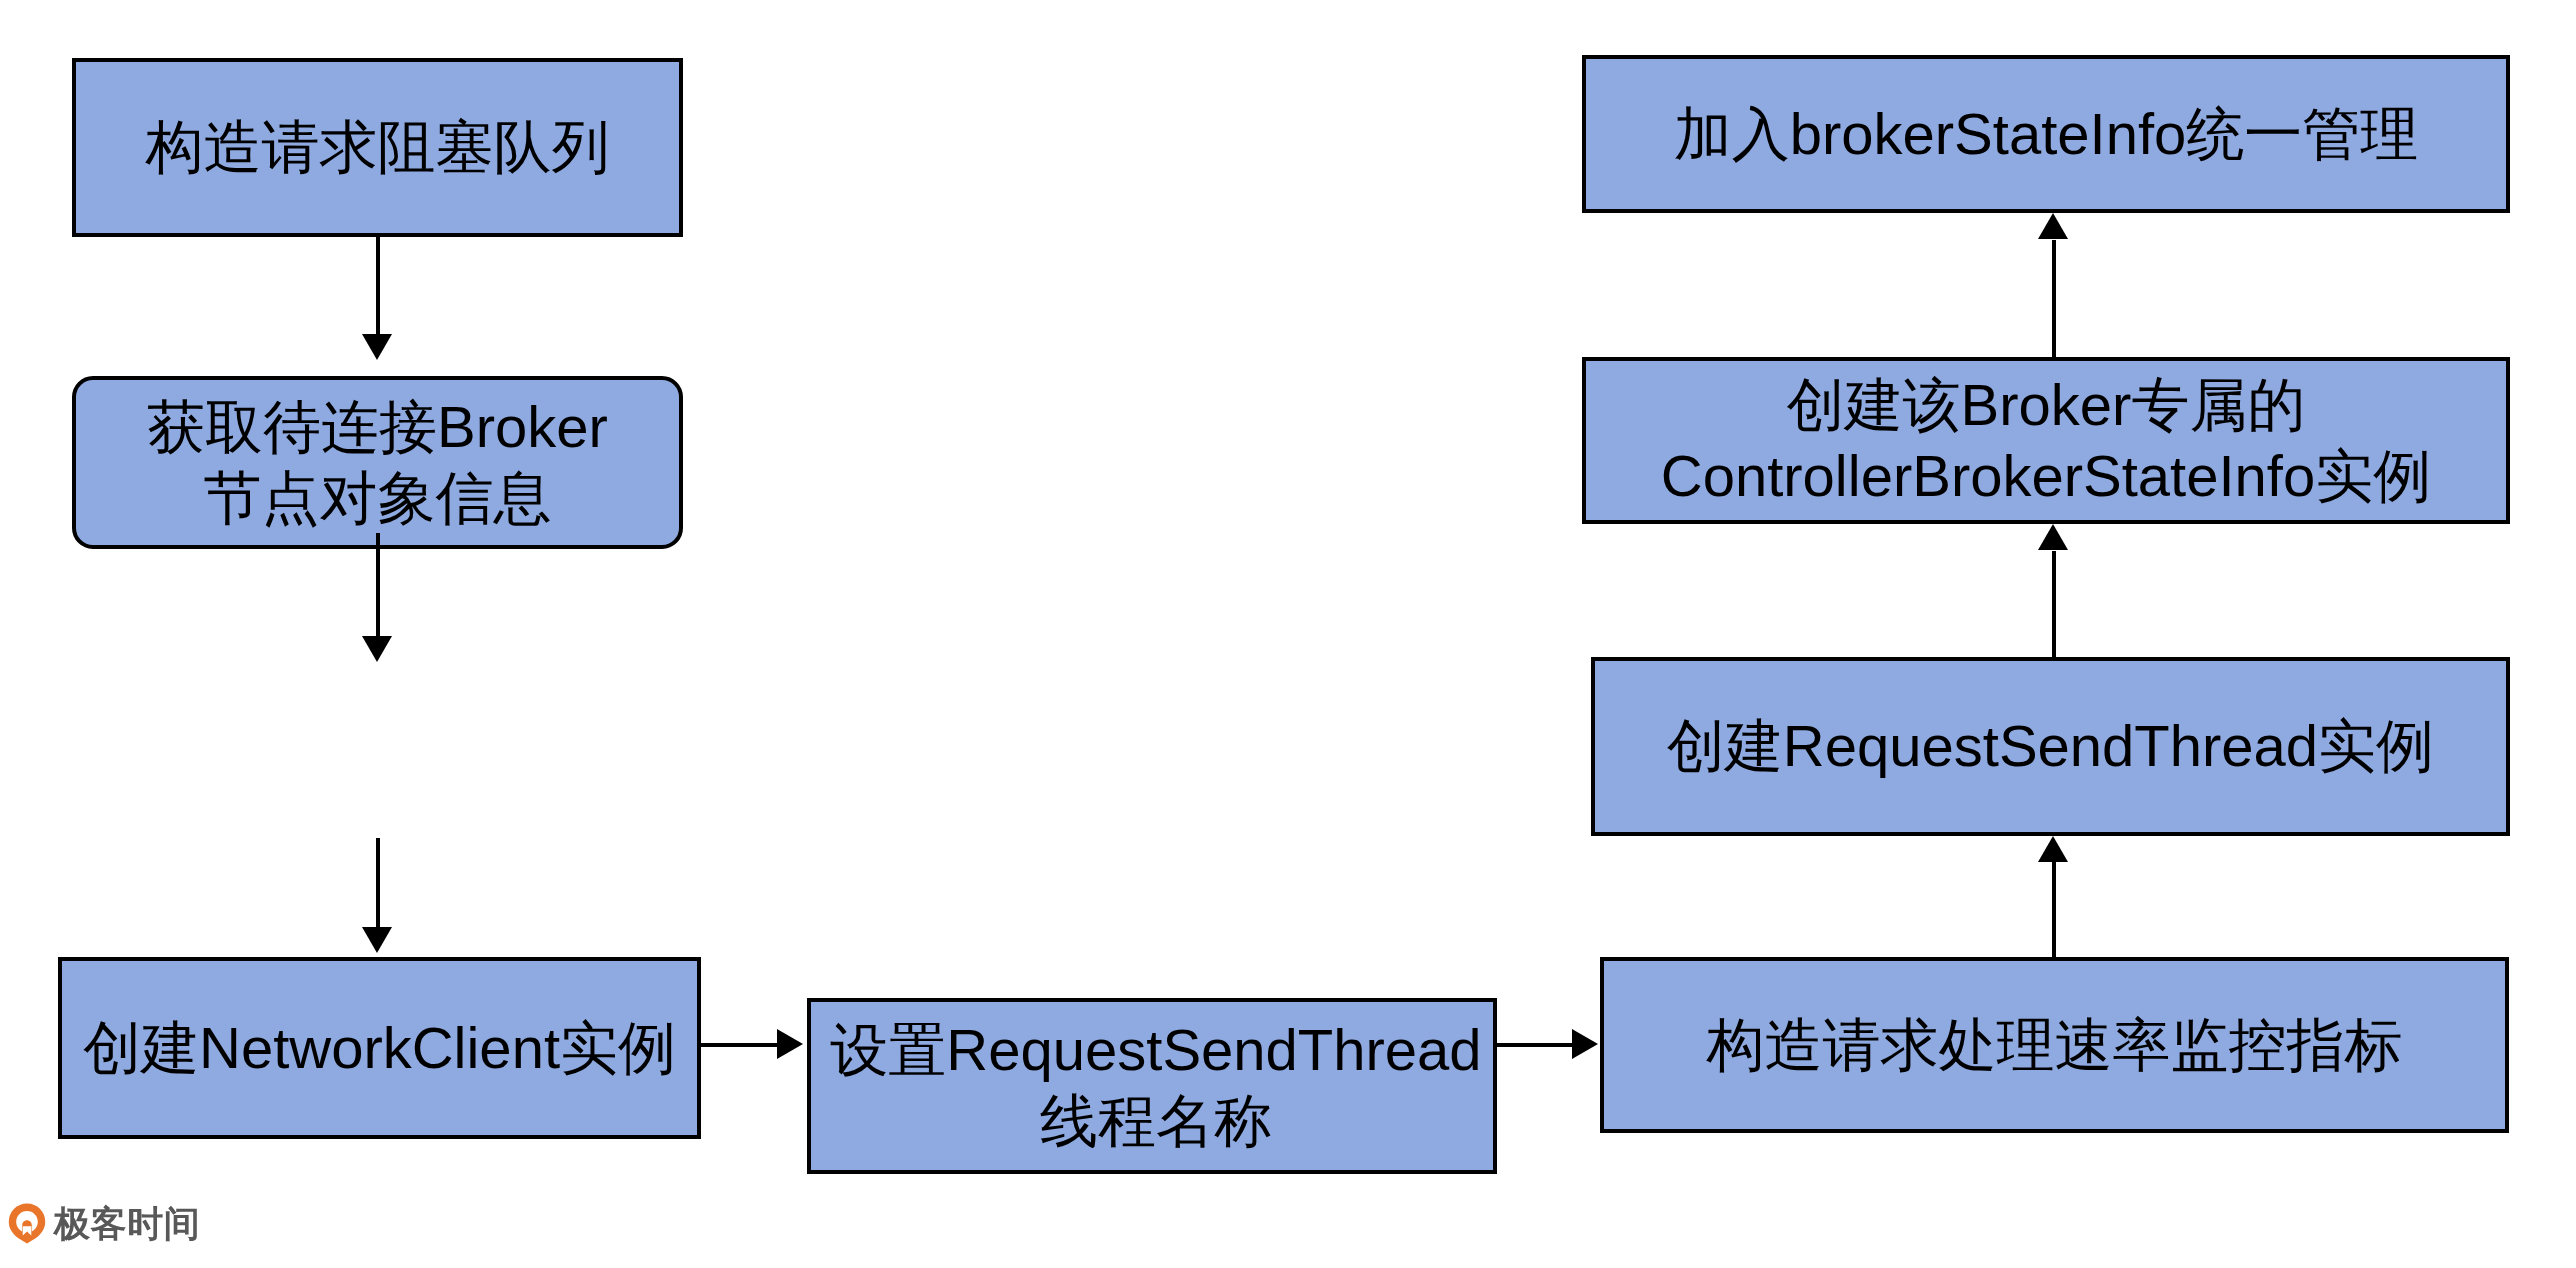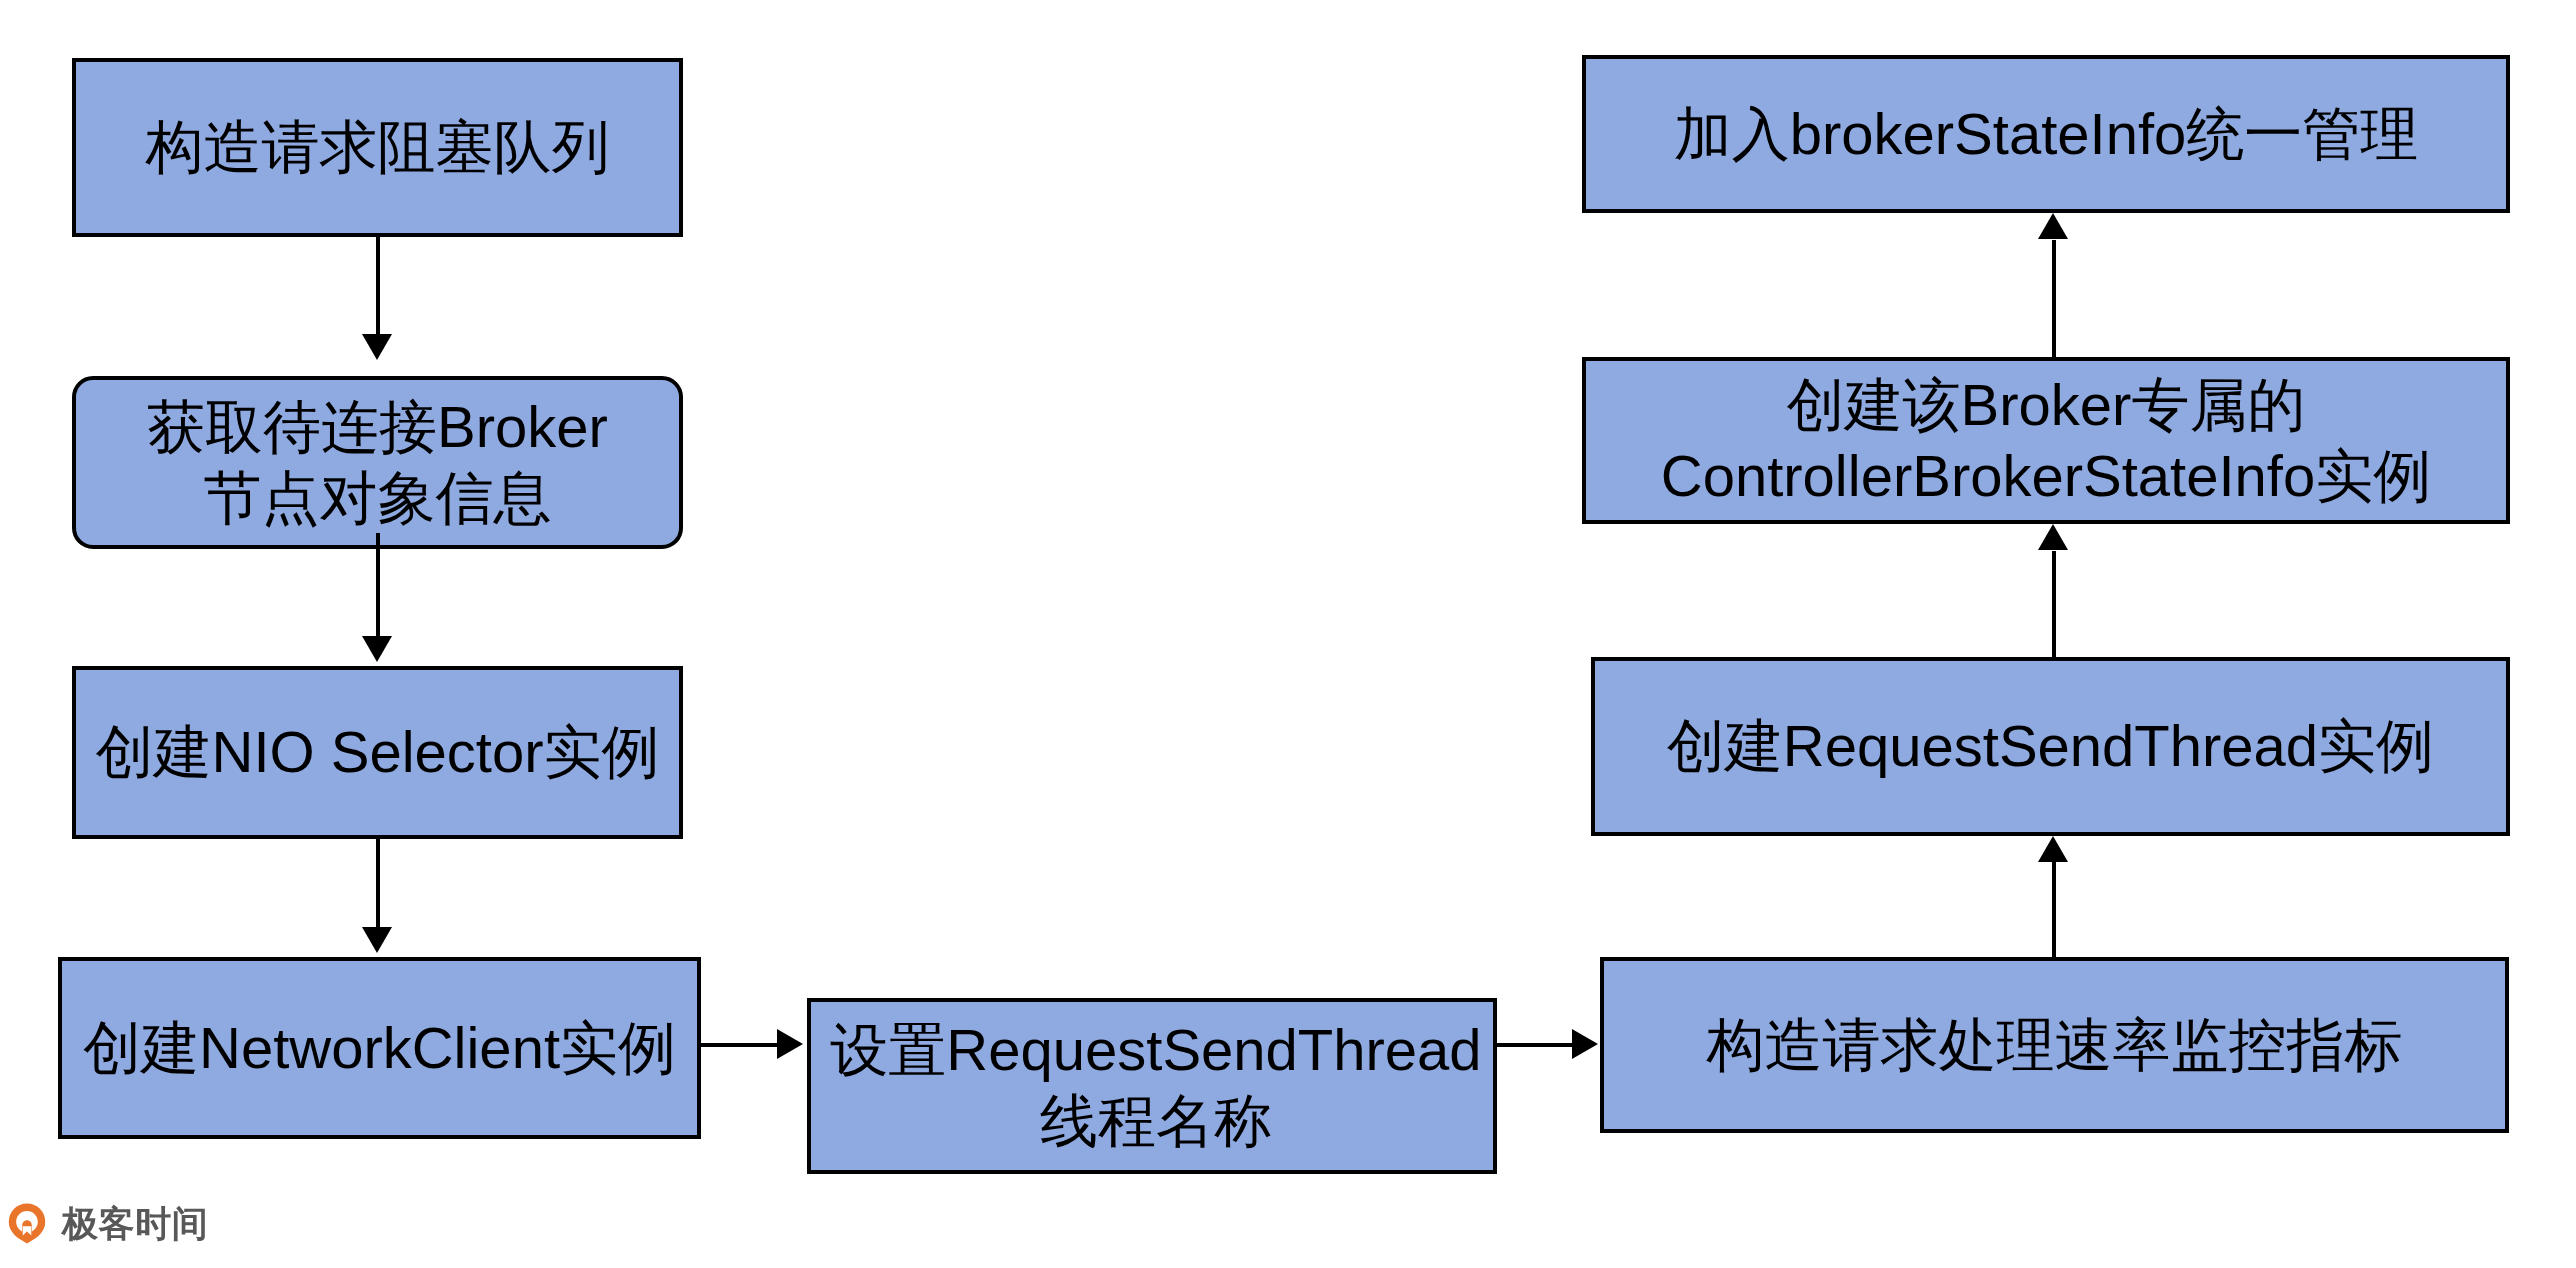"创建NIO Selector实例" div.node { html: <div>创建NIO Selector实例</div> -> none }
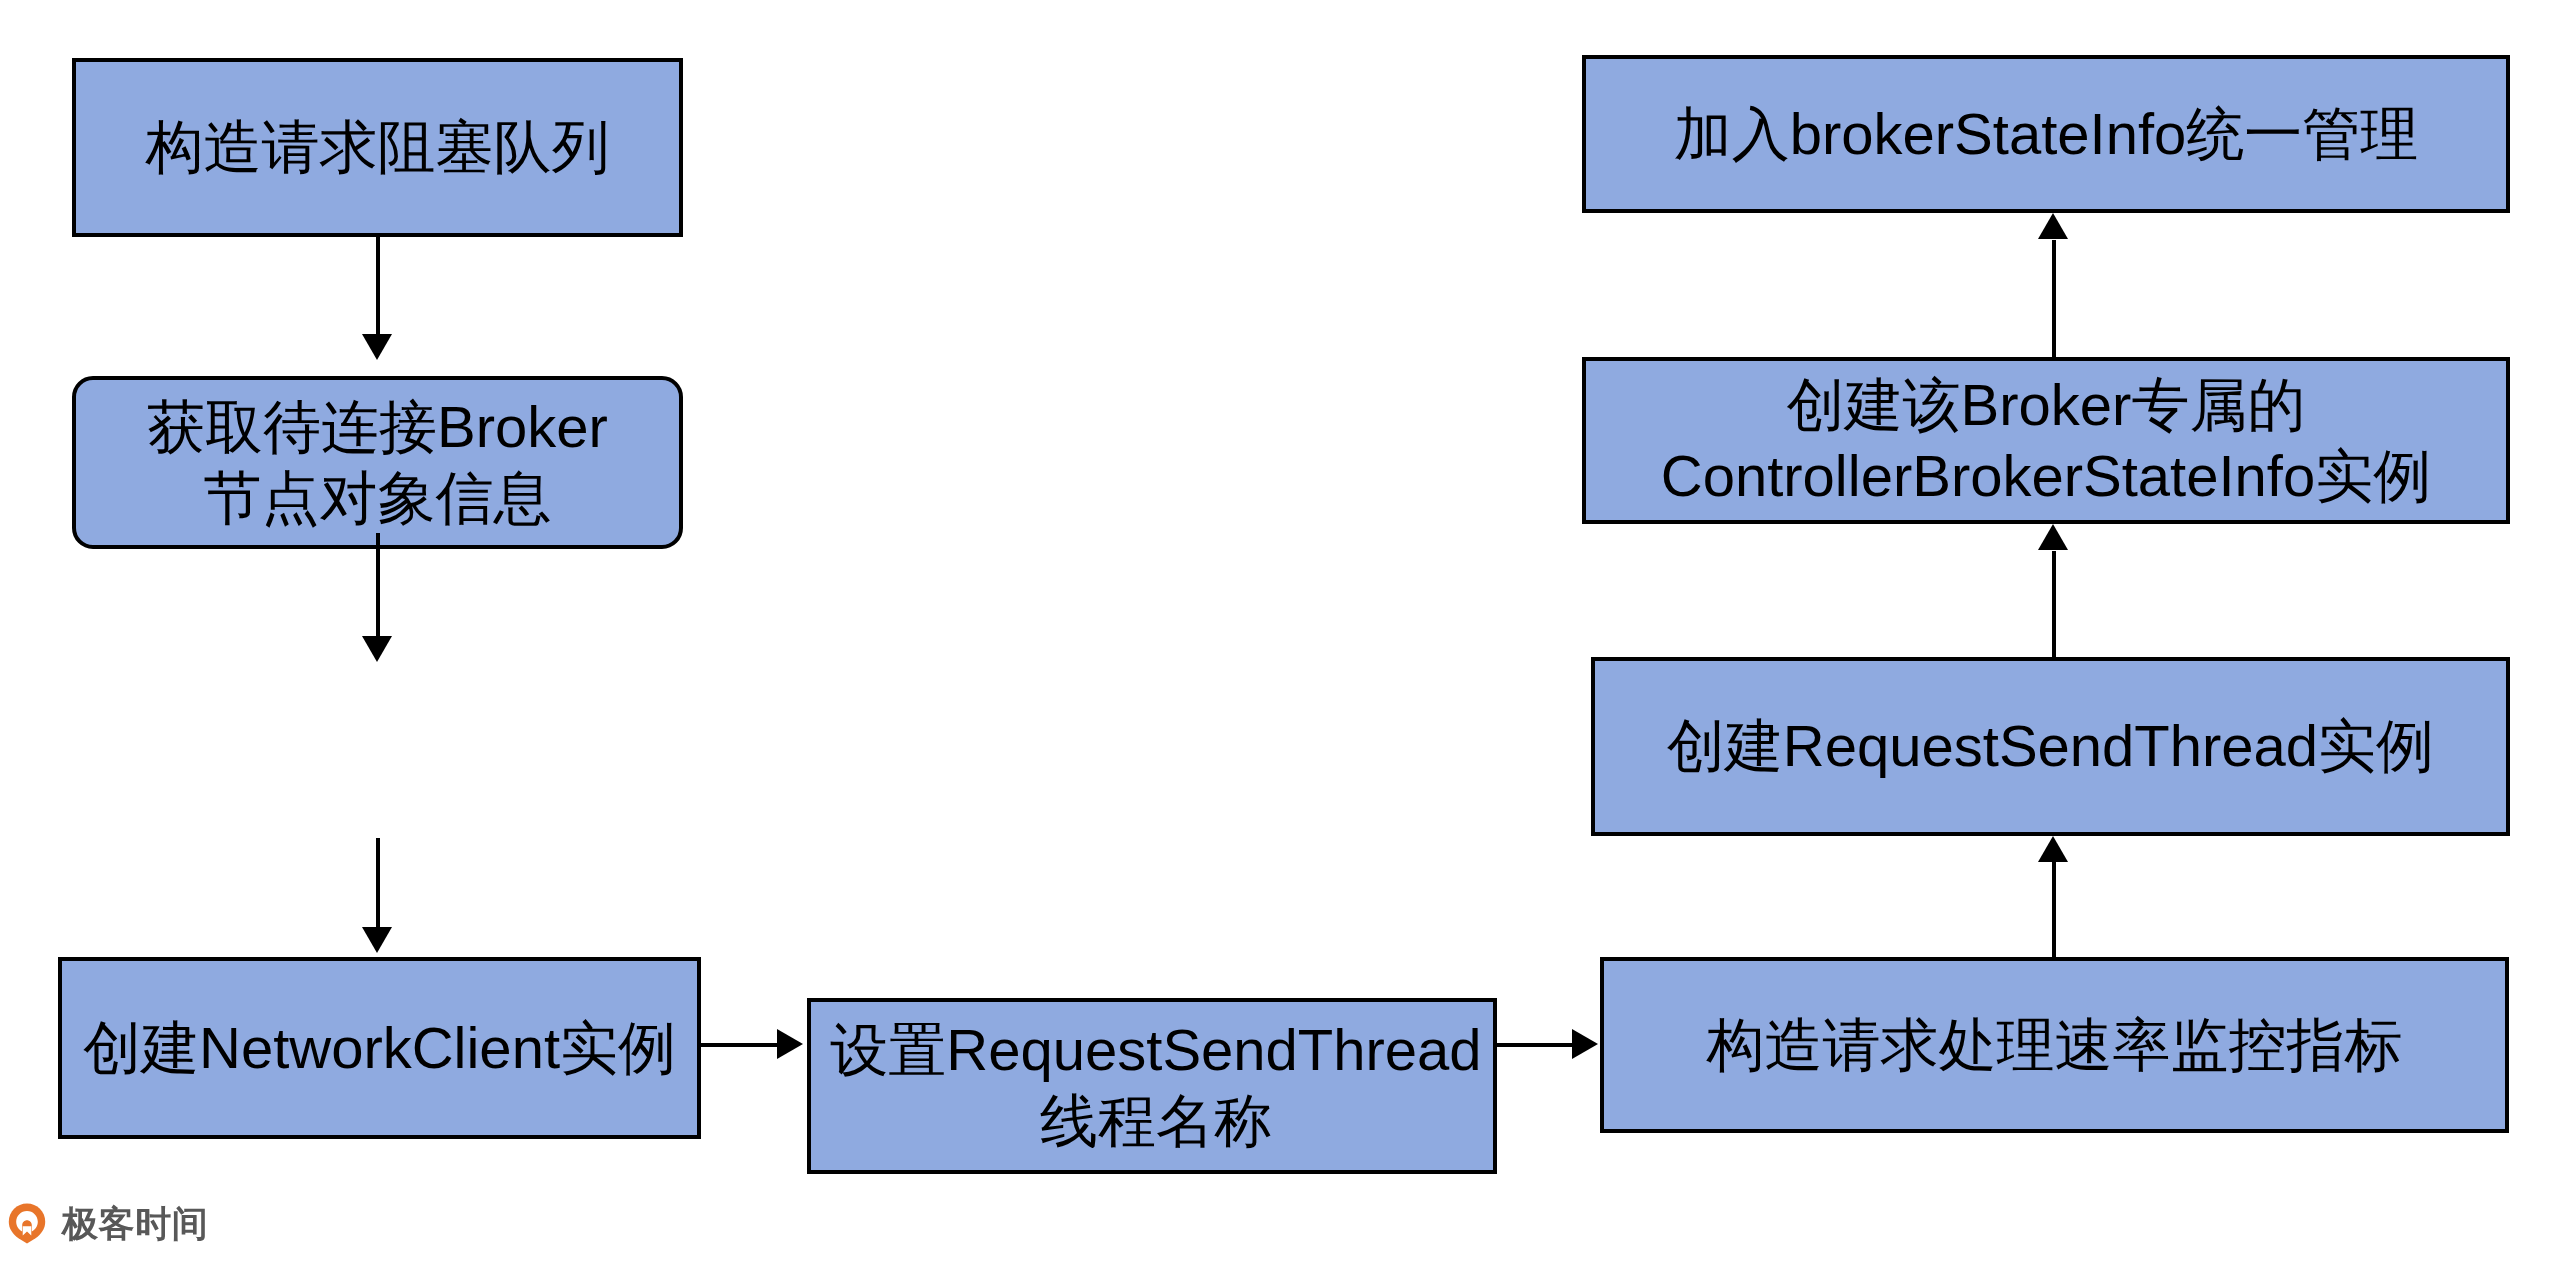"极客时间" #logo { gap: 16px -> 8px }
